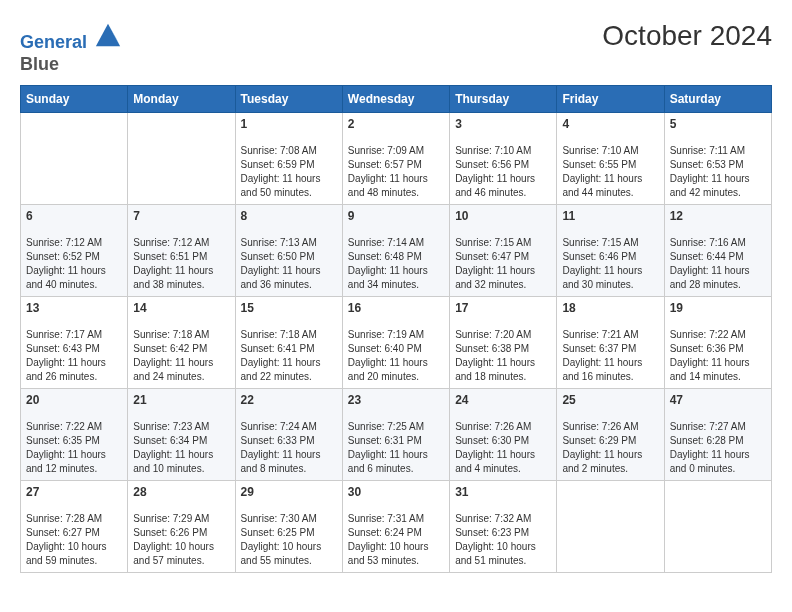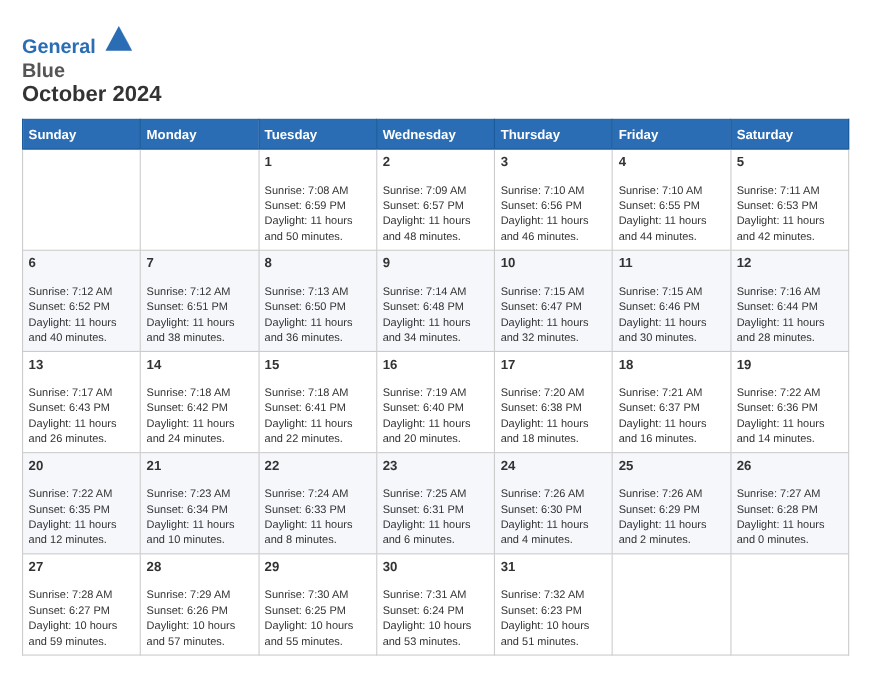"General" .header { flex-direction: column -> none }
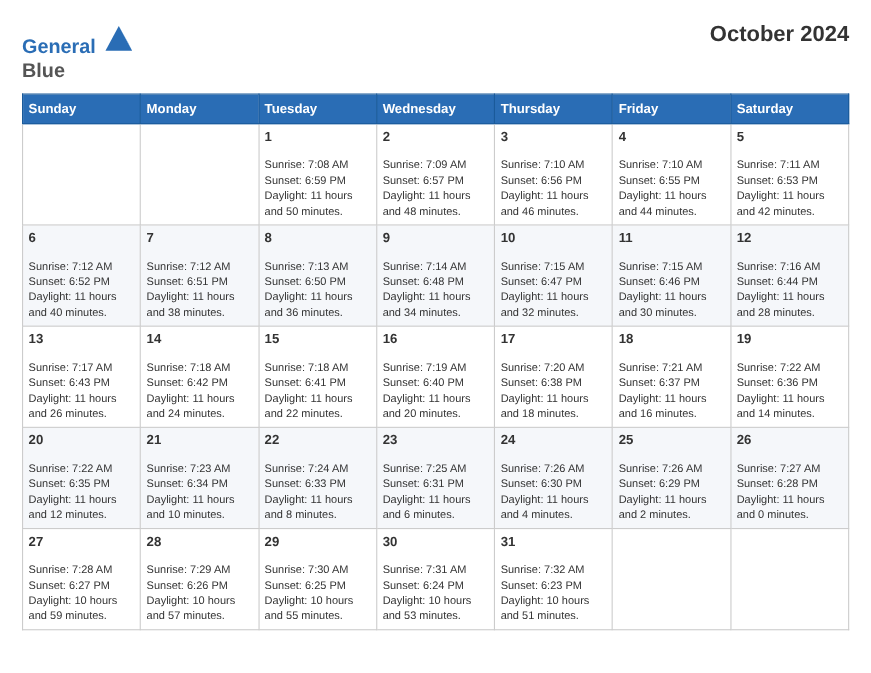"October 2024" .month-title { font-size: 20px -> 28px; font-weight: bold -> normal }
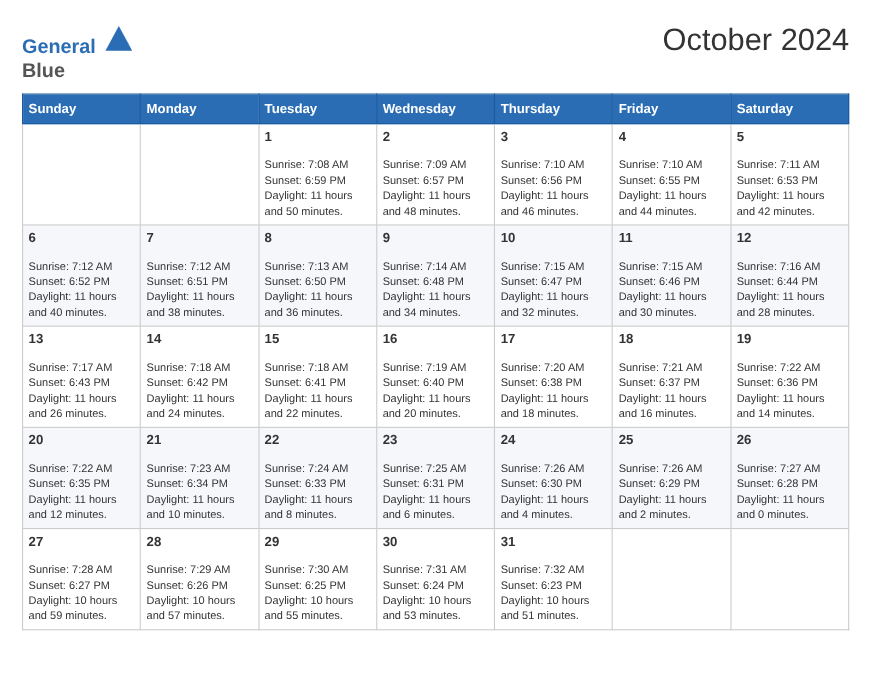"26" div.day-number { text: 26 -> 47 }
